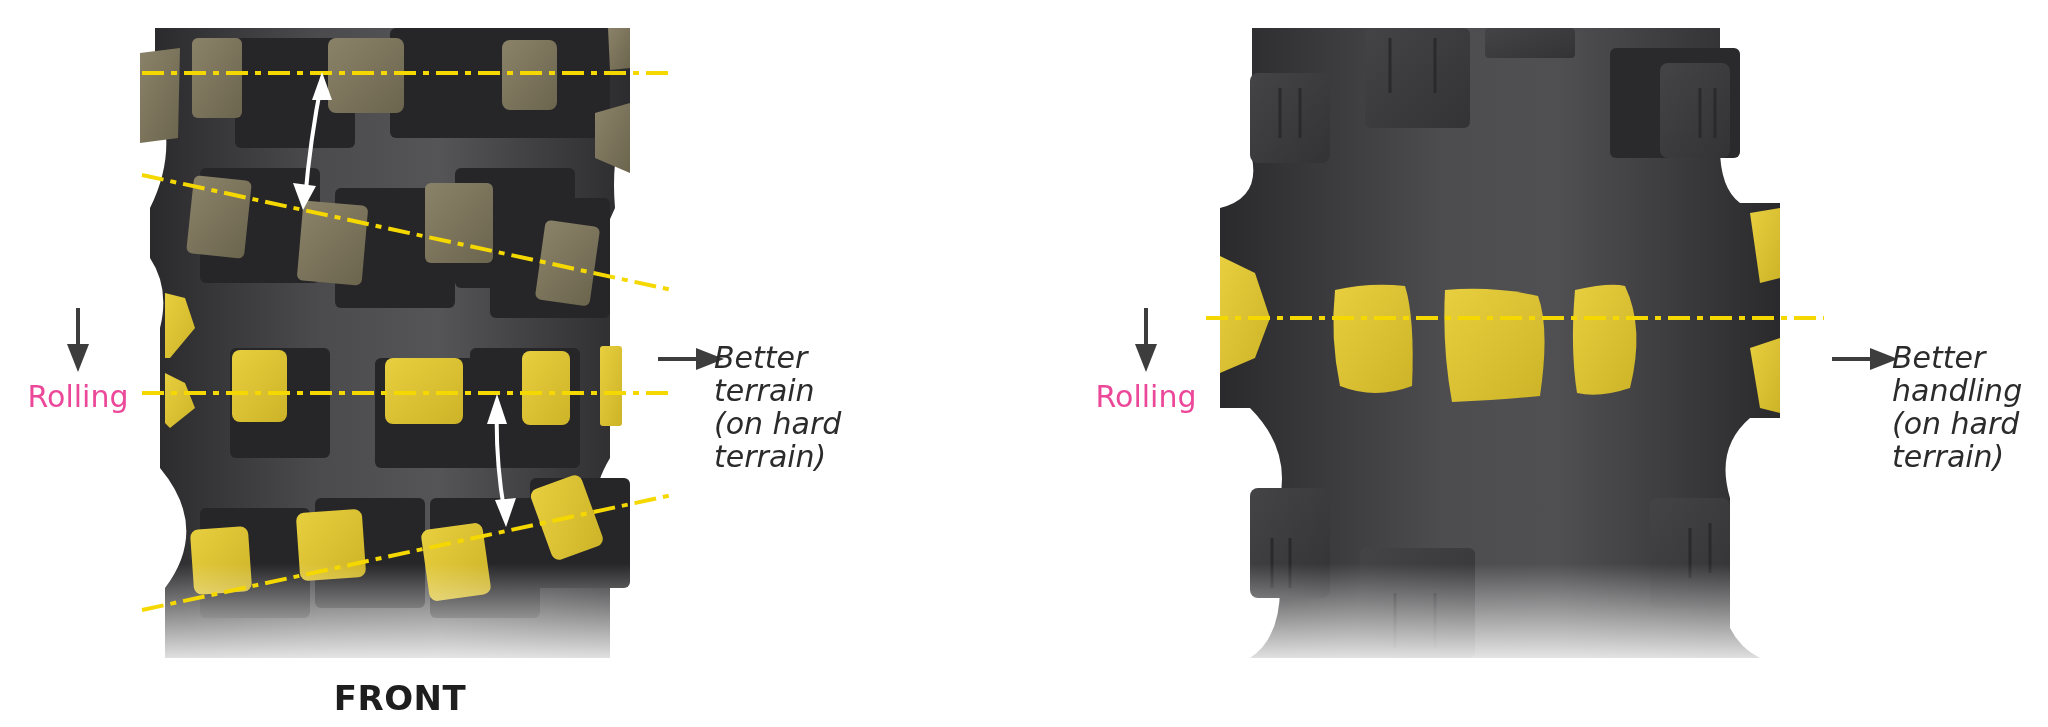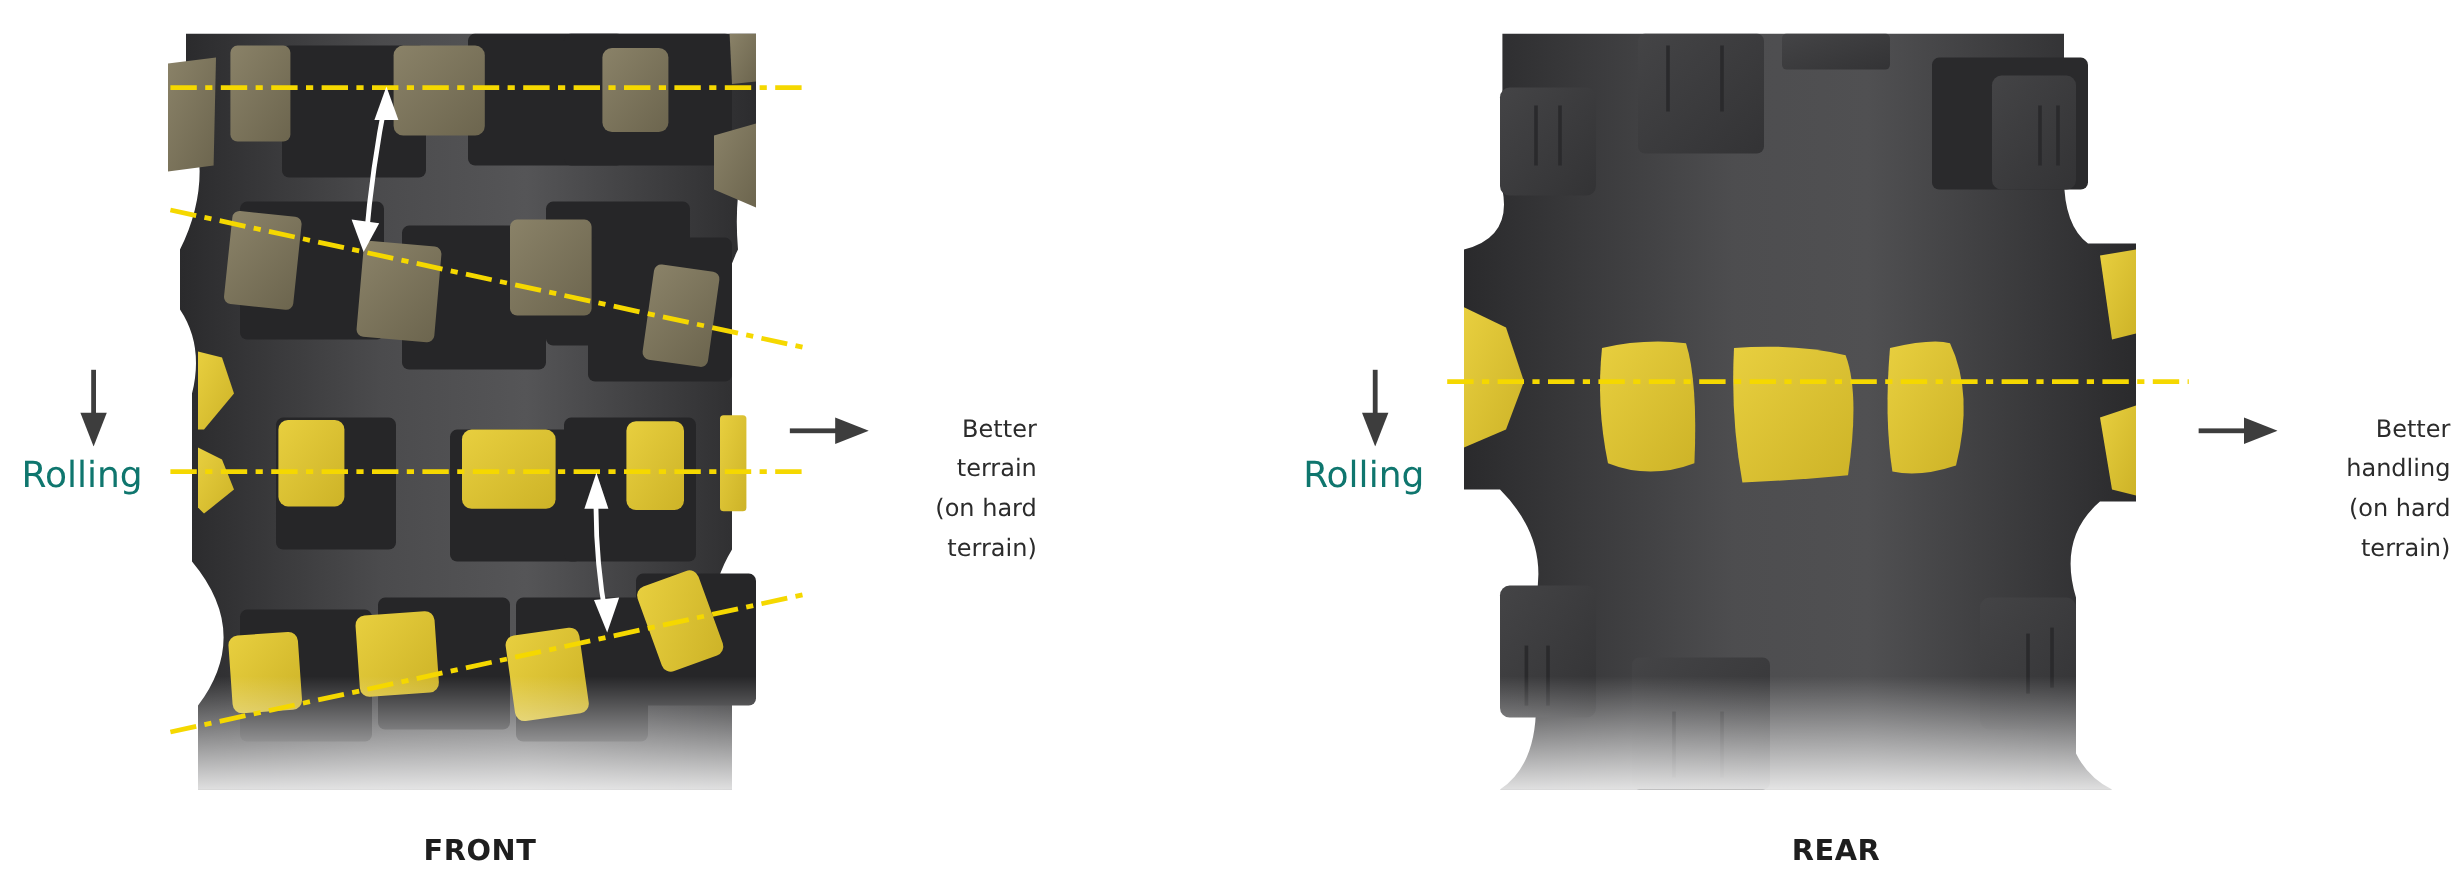"Better" .benefit { font-size: 20px -> 30px; font-style: none -> italic; text-align: right -> left }
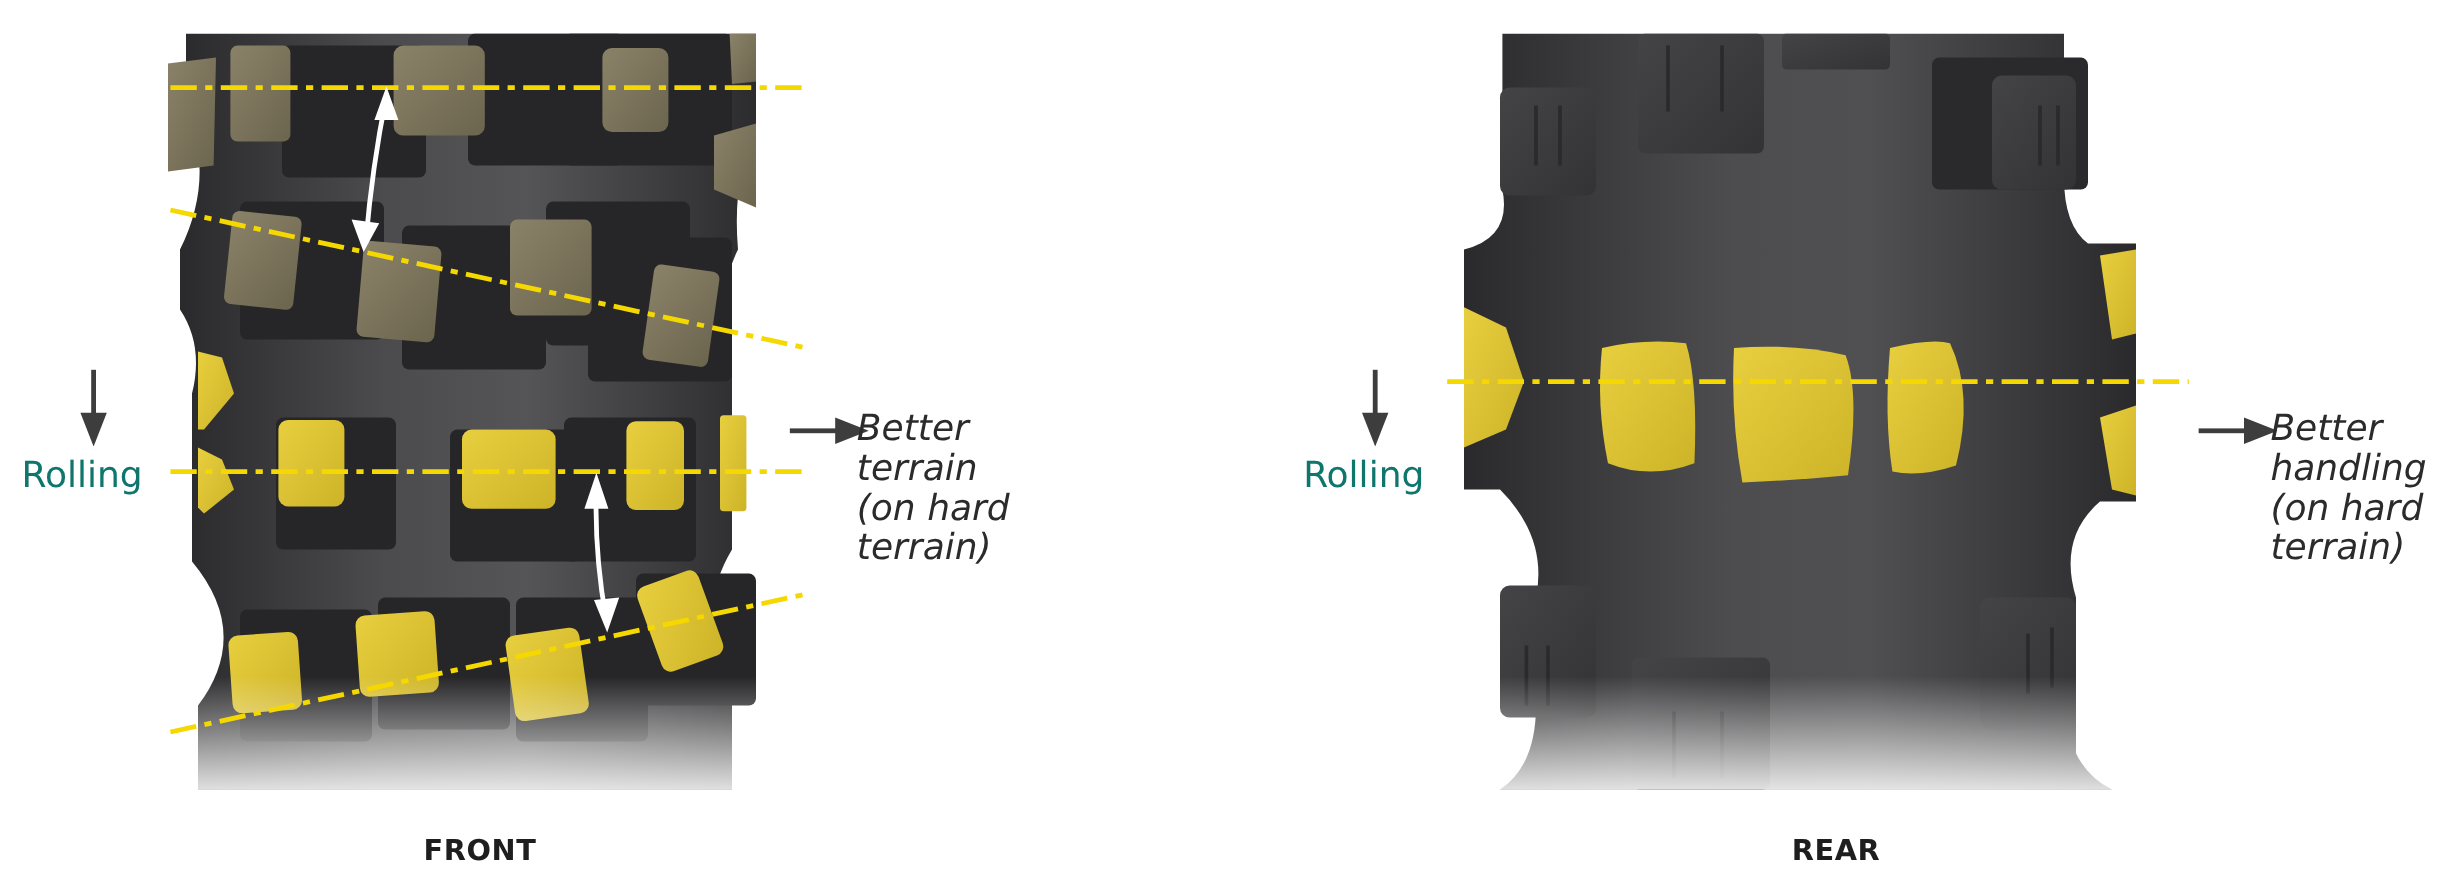"Rolling" .rolling { color: #0f766e -> #ec4899; text-align: left -> center }
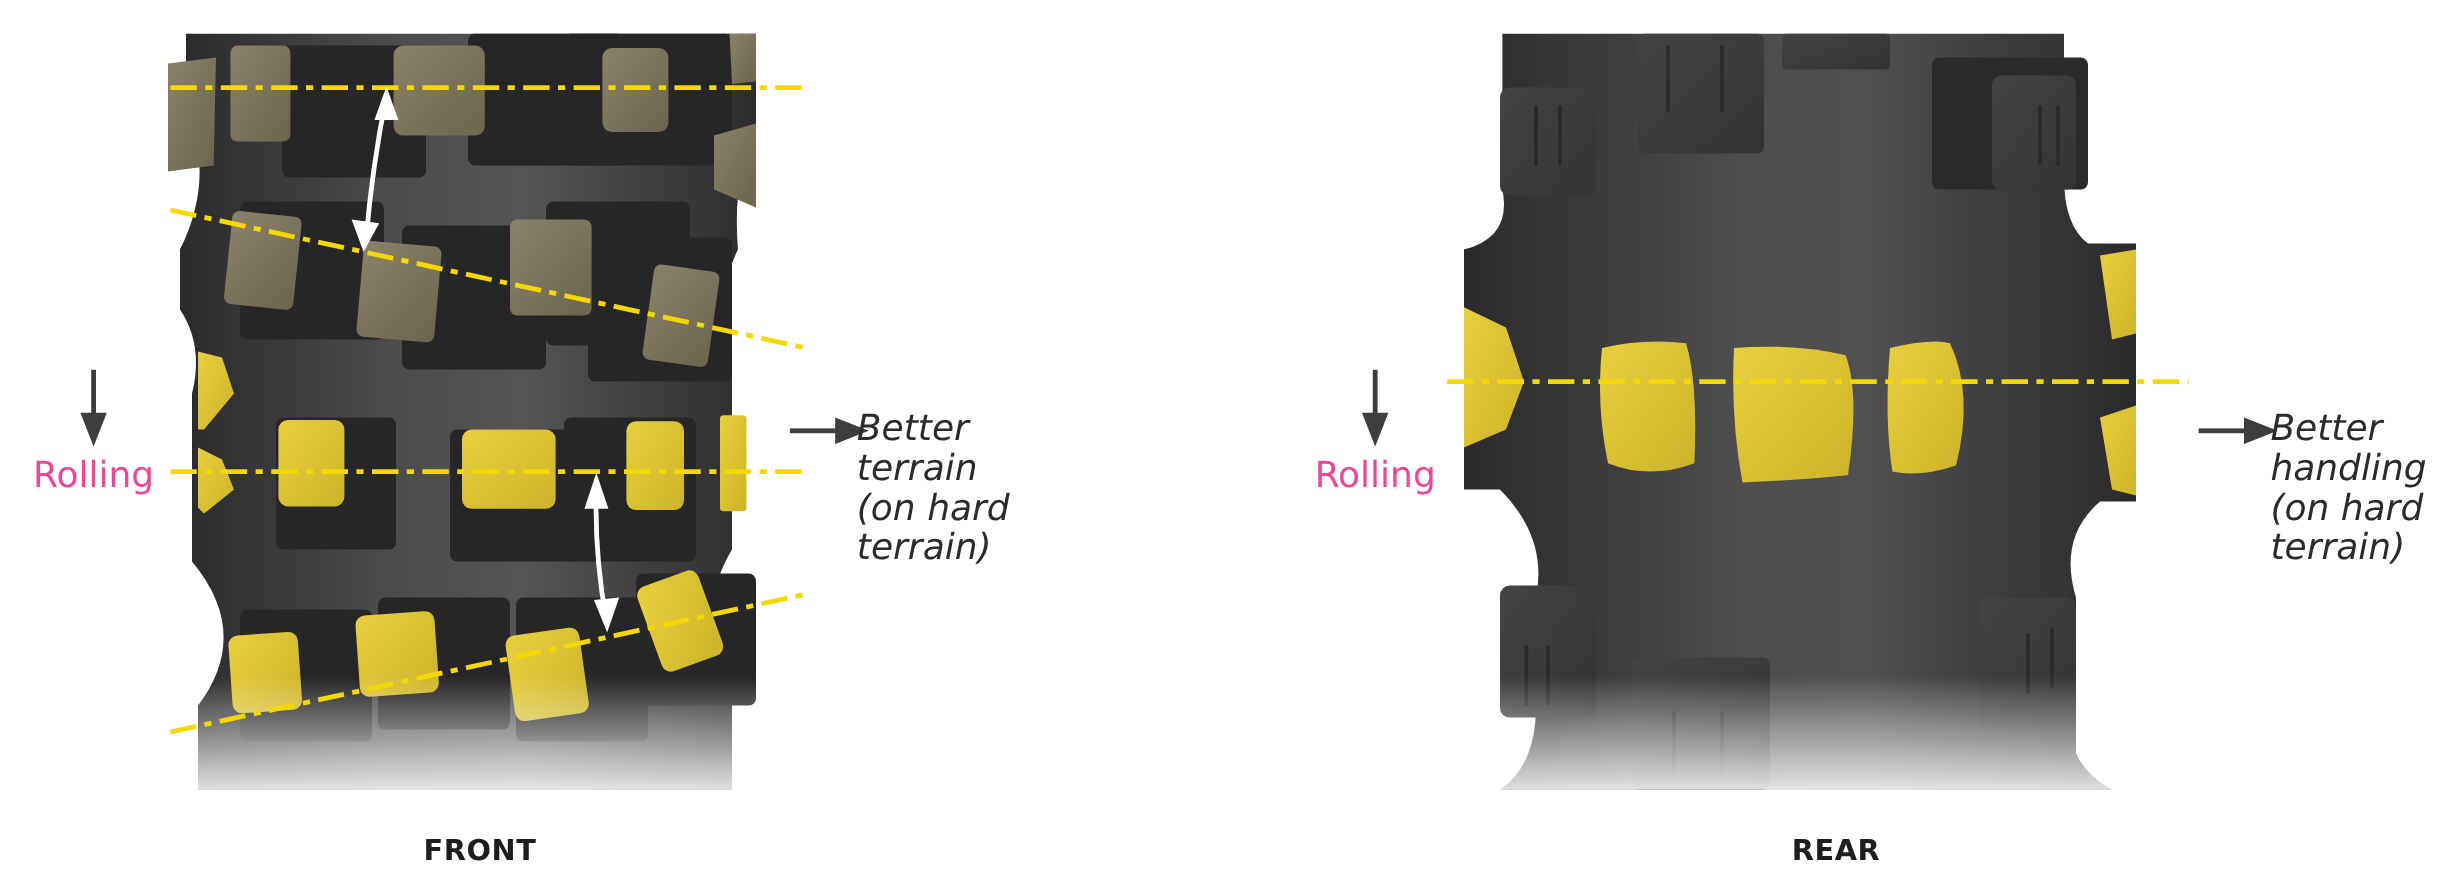"FRONT" .caption { font-size: 24px -> 34px; margin-top: 17px -> none }
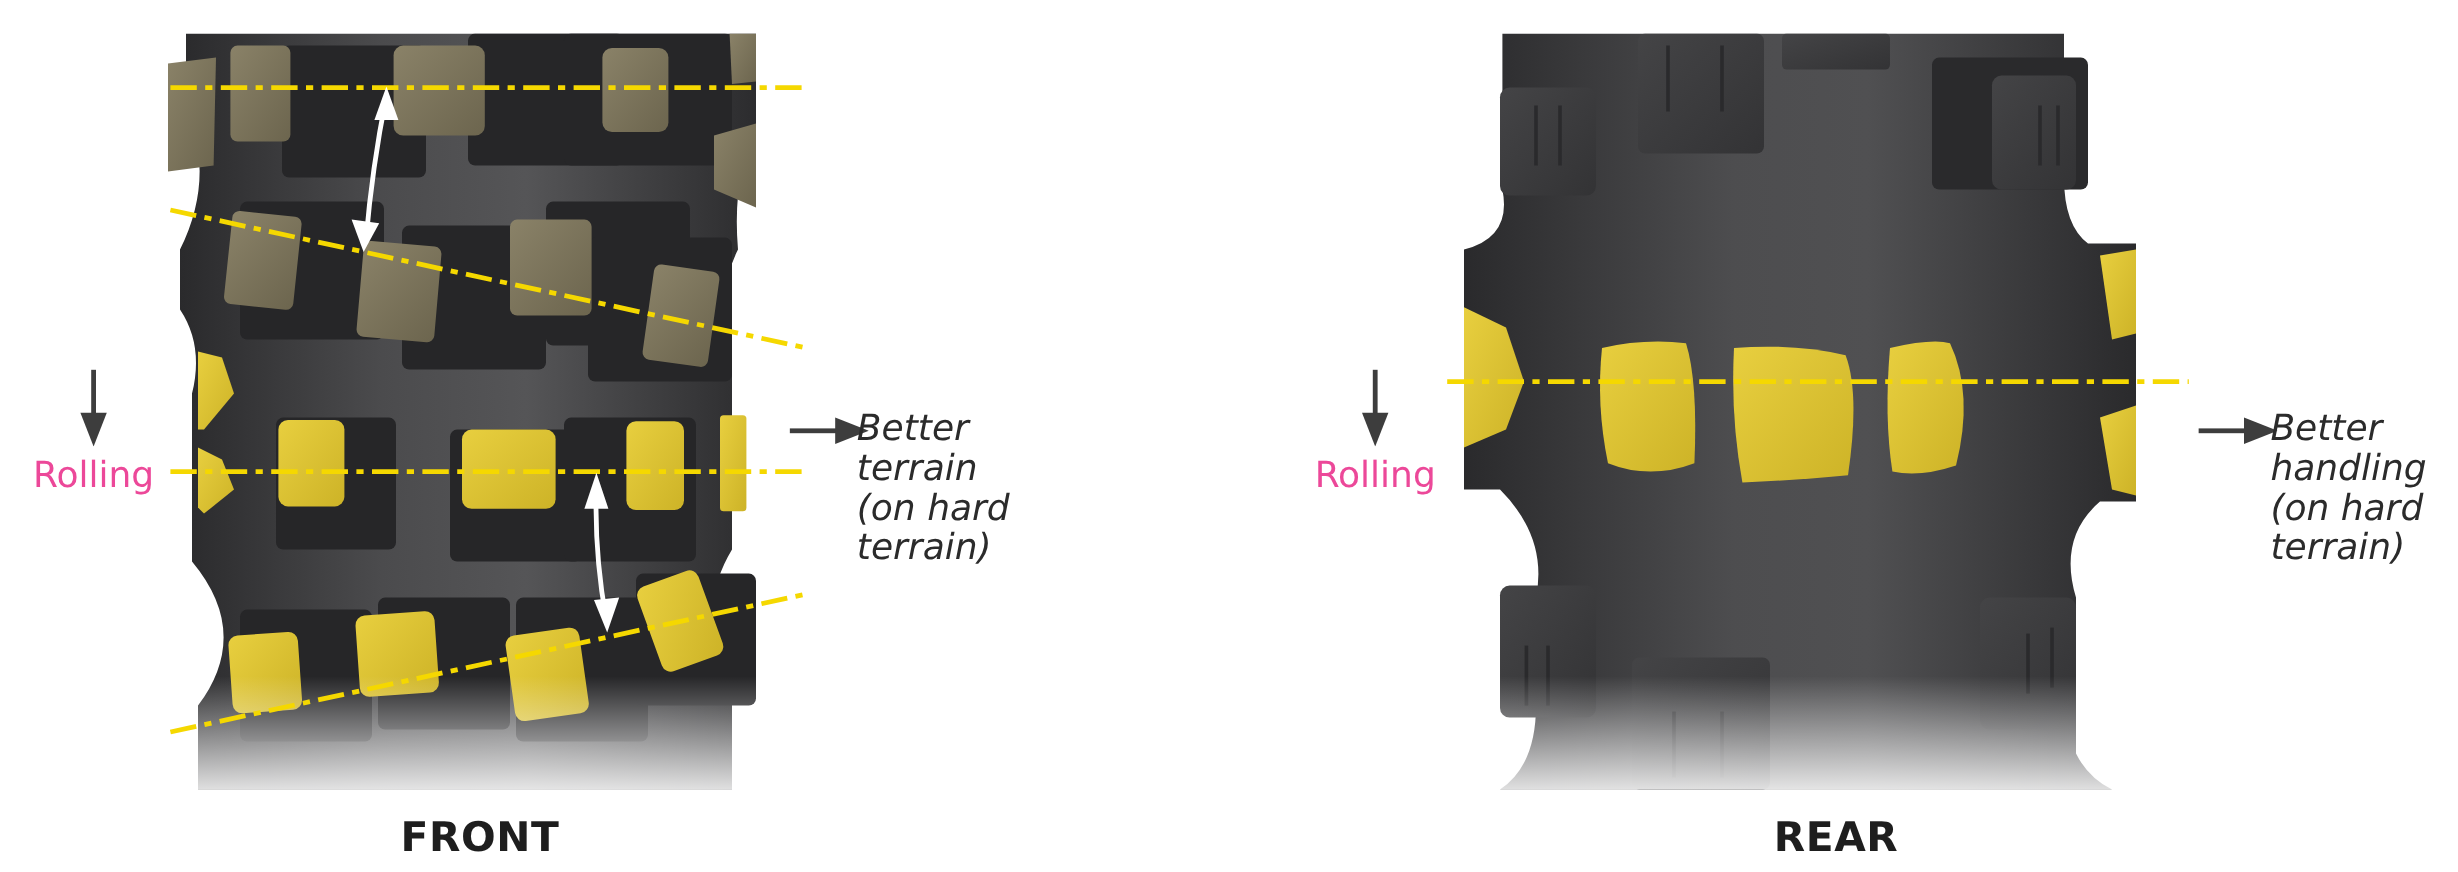"REAR" div.caption { html: <div>REAR</div> -> none }
